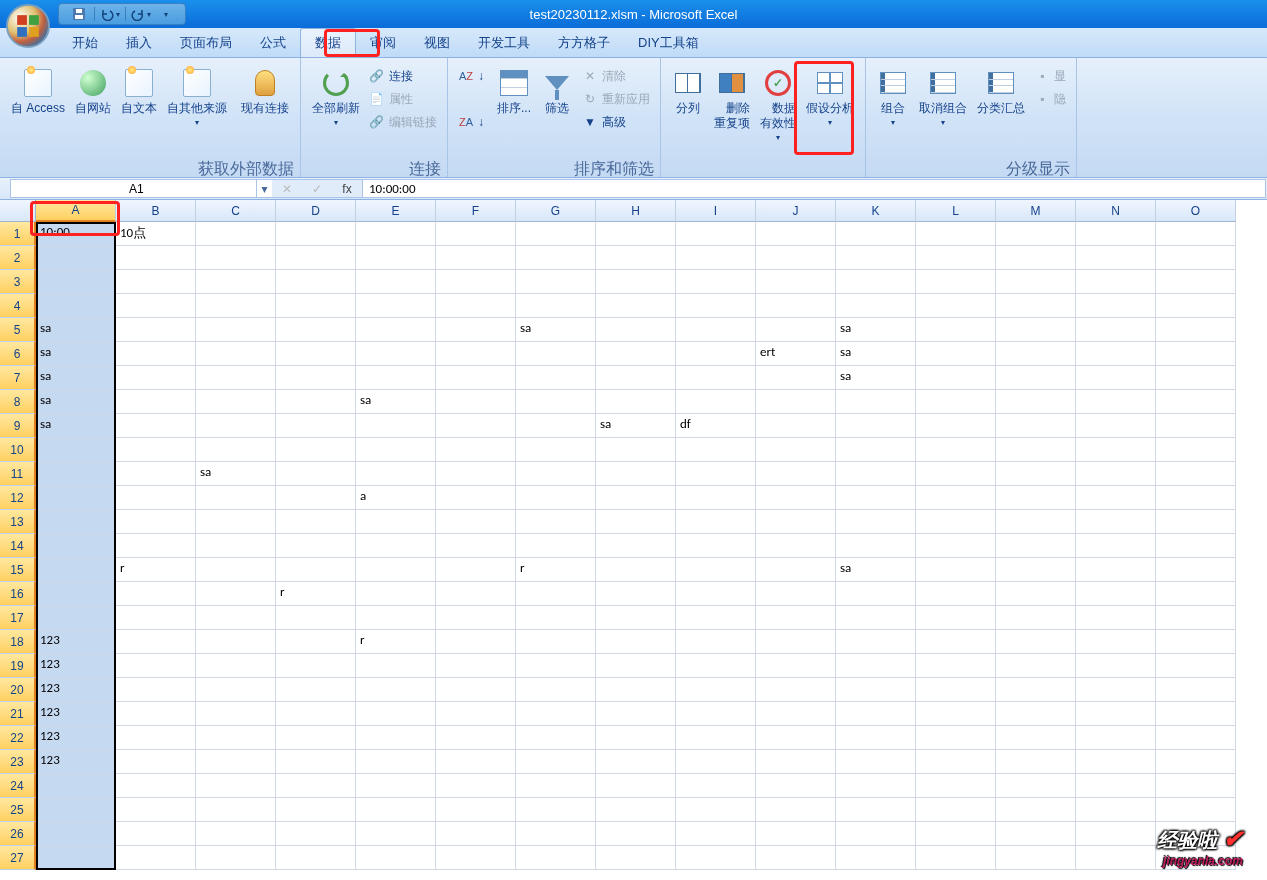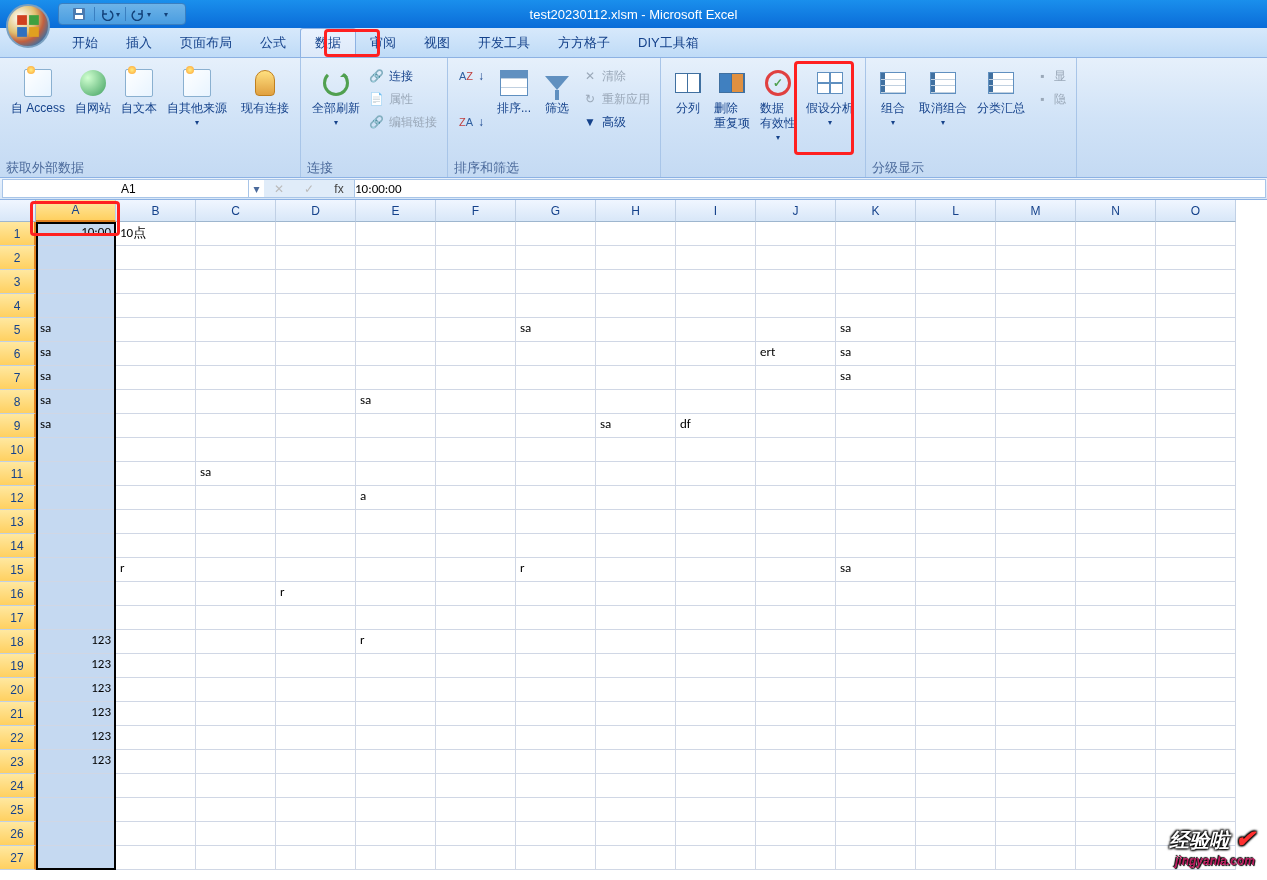"自 Access" .big-btn .lbl { text-align: left -> right }
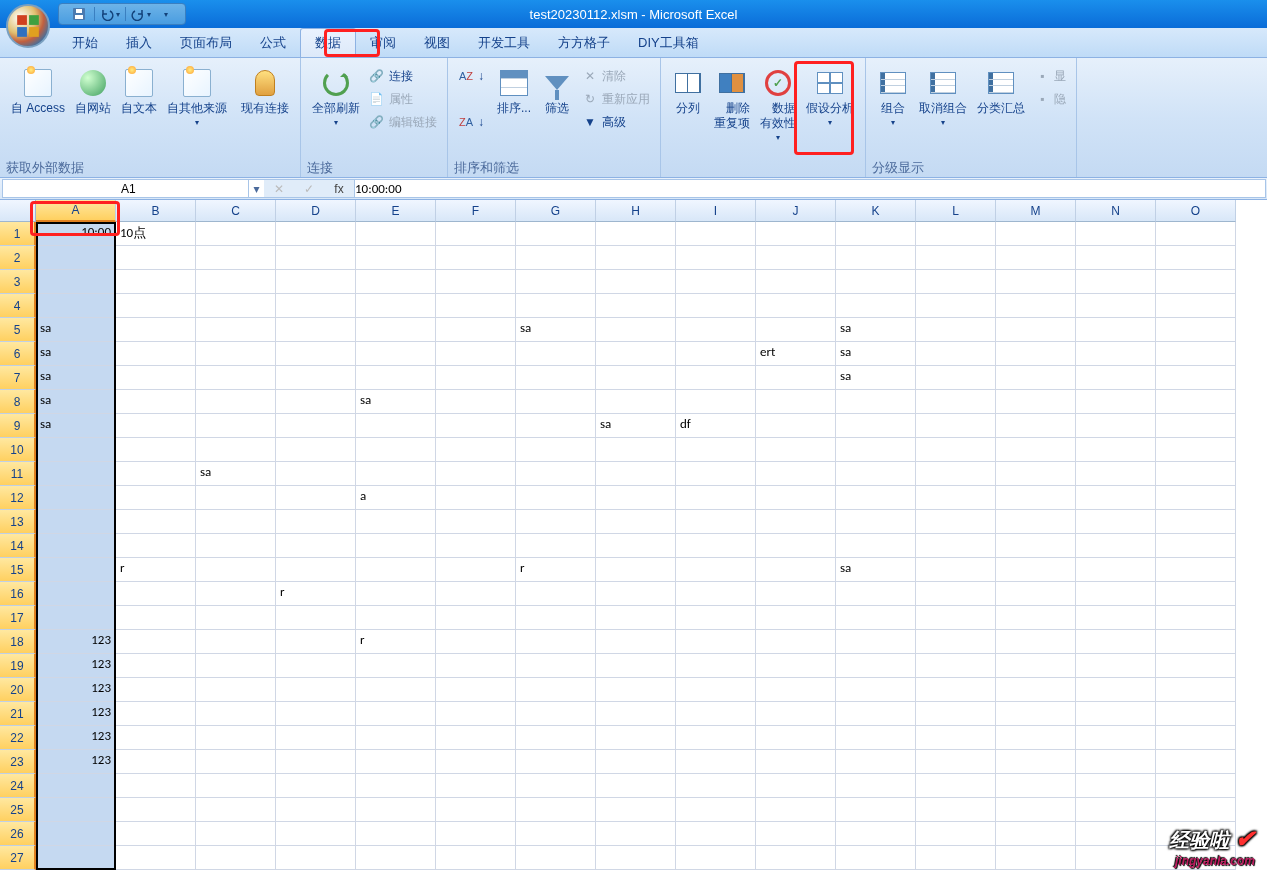"获取外部数据" .group-label { font-size: 13px -> 16px; text-align: left -> right }
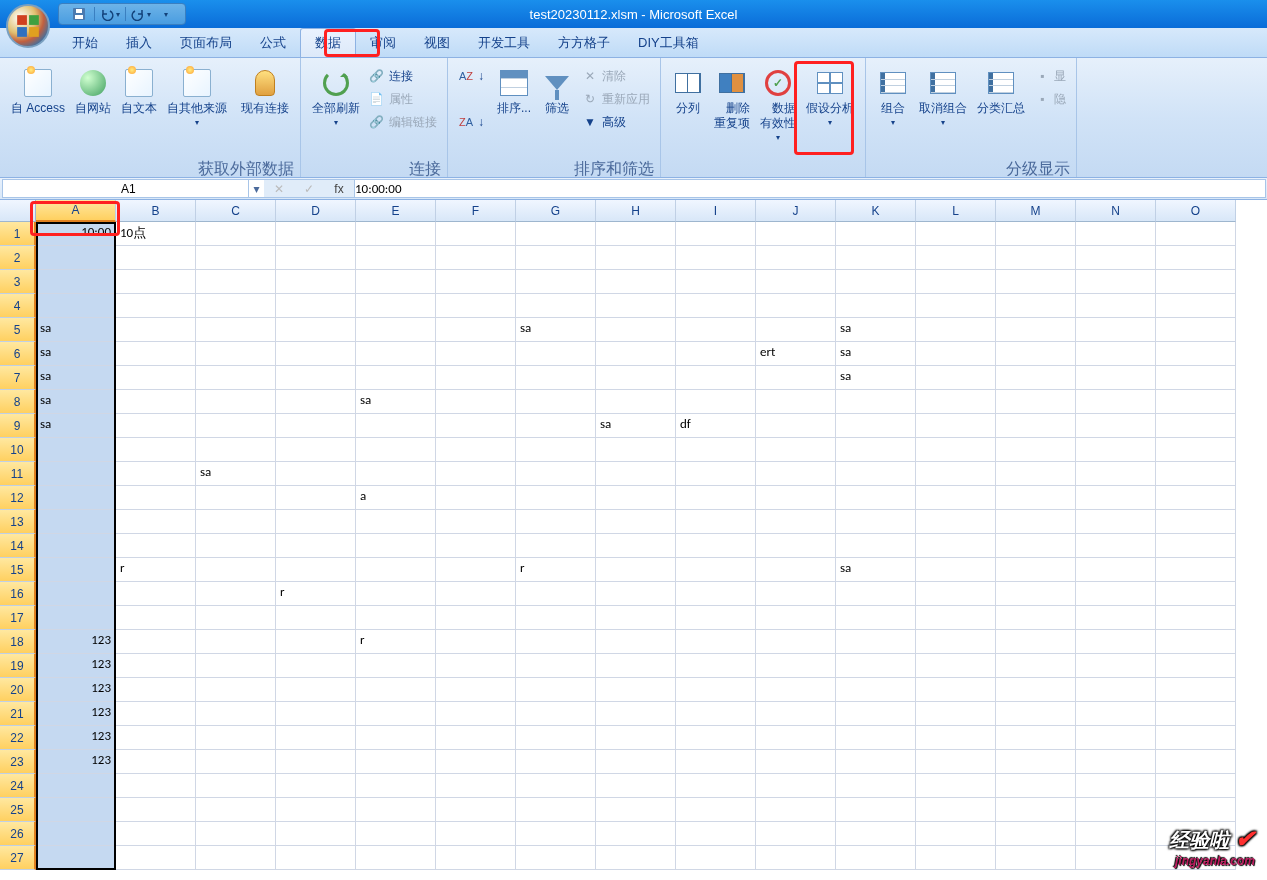"A1" .namebox { margin: 1px 0 1px 2px -> 1px 0 1px 10px }
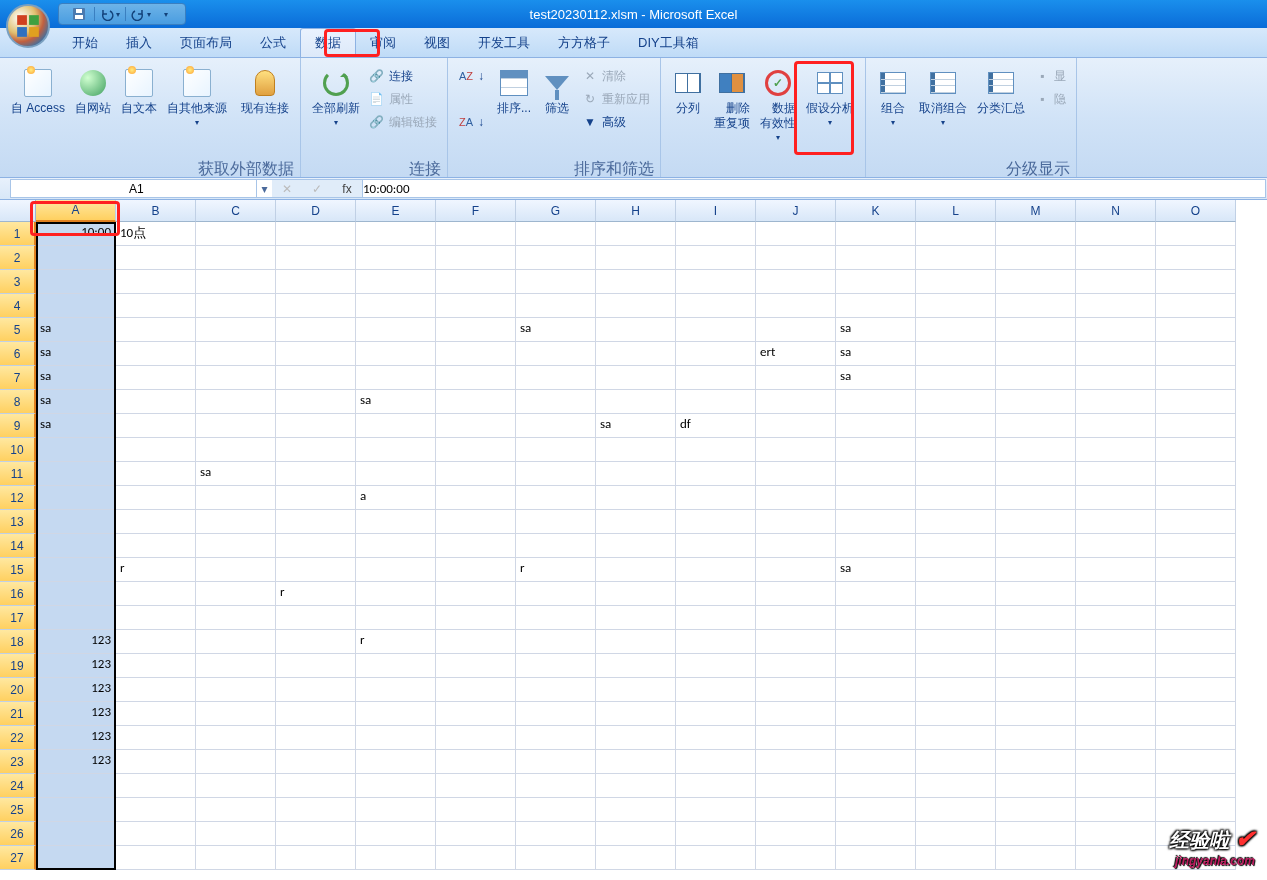"10:00:00" .fcell { padding-left: 0 -> 6px }
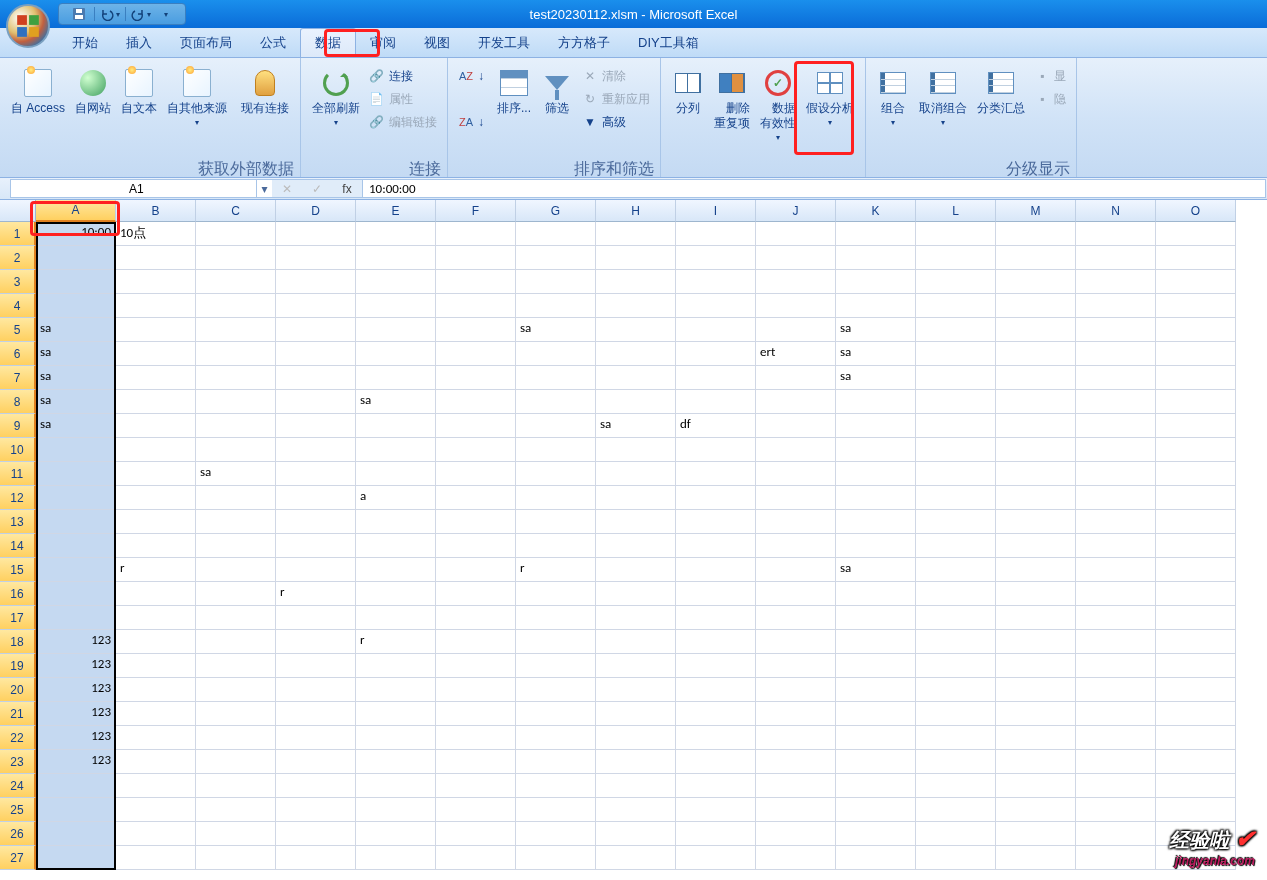"10:00" .cell.num { text-align: right -> none }
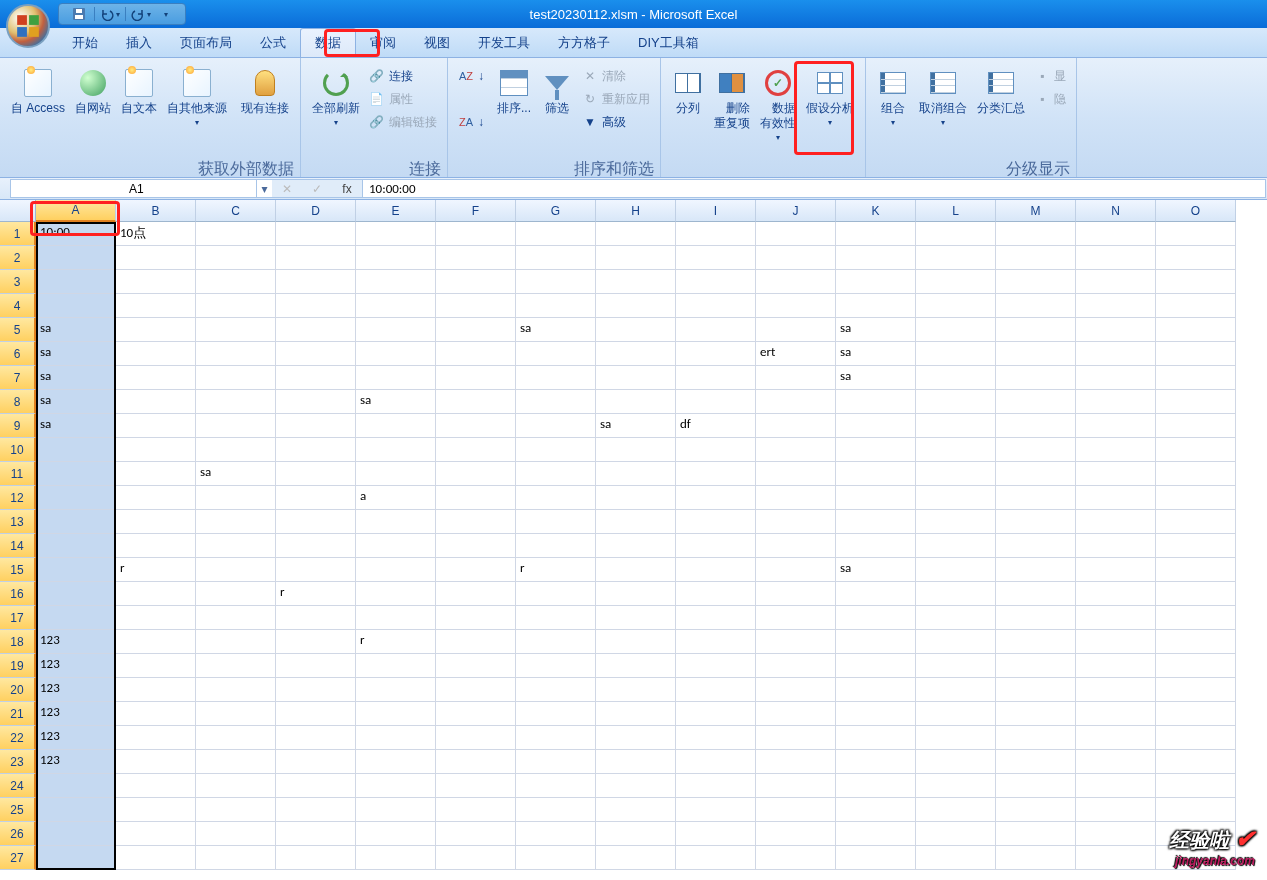"经验啦 ✔" .watermark { right: 12px -> 24px }
